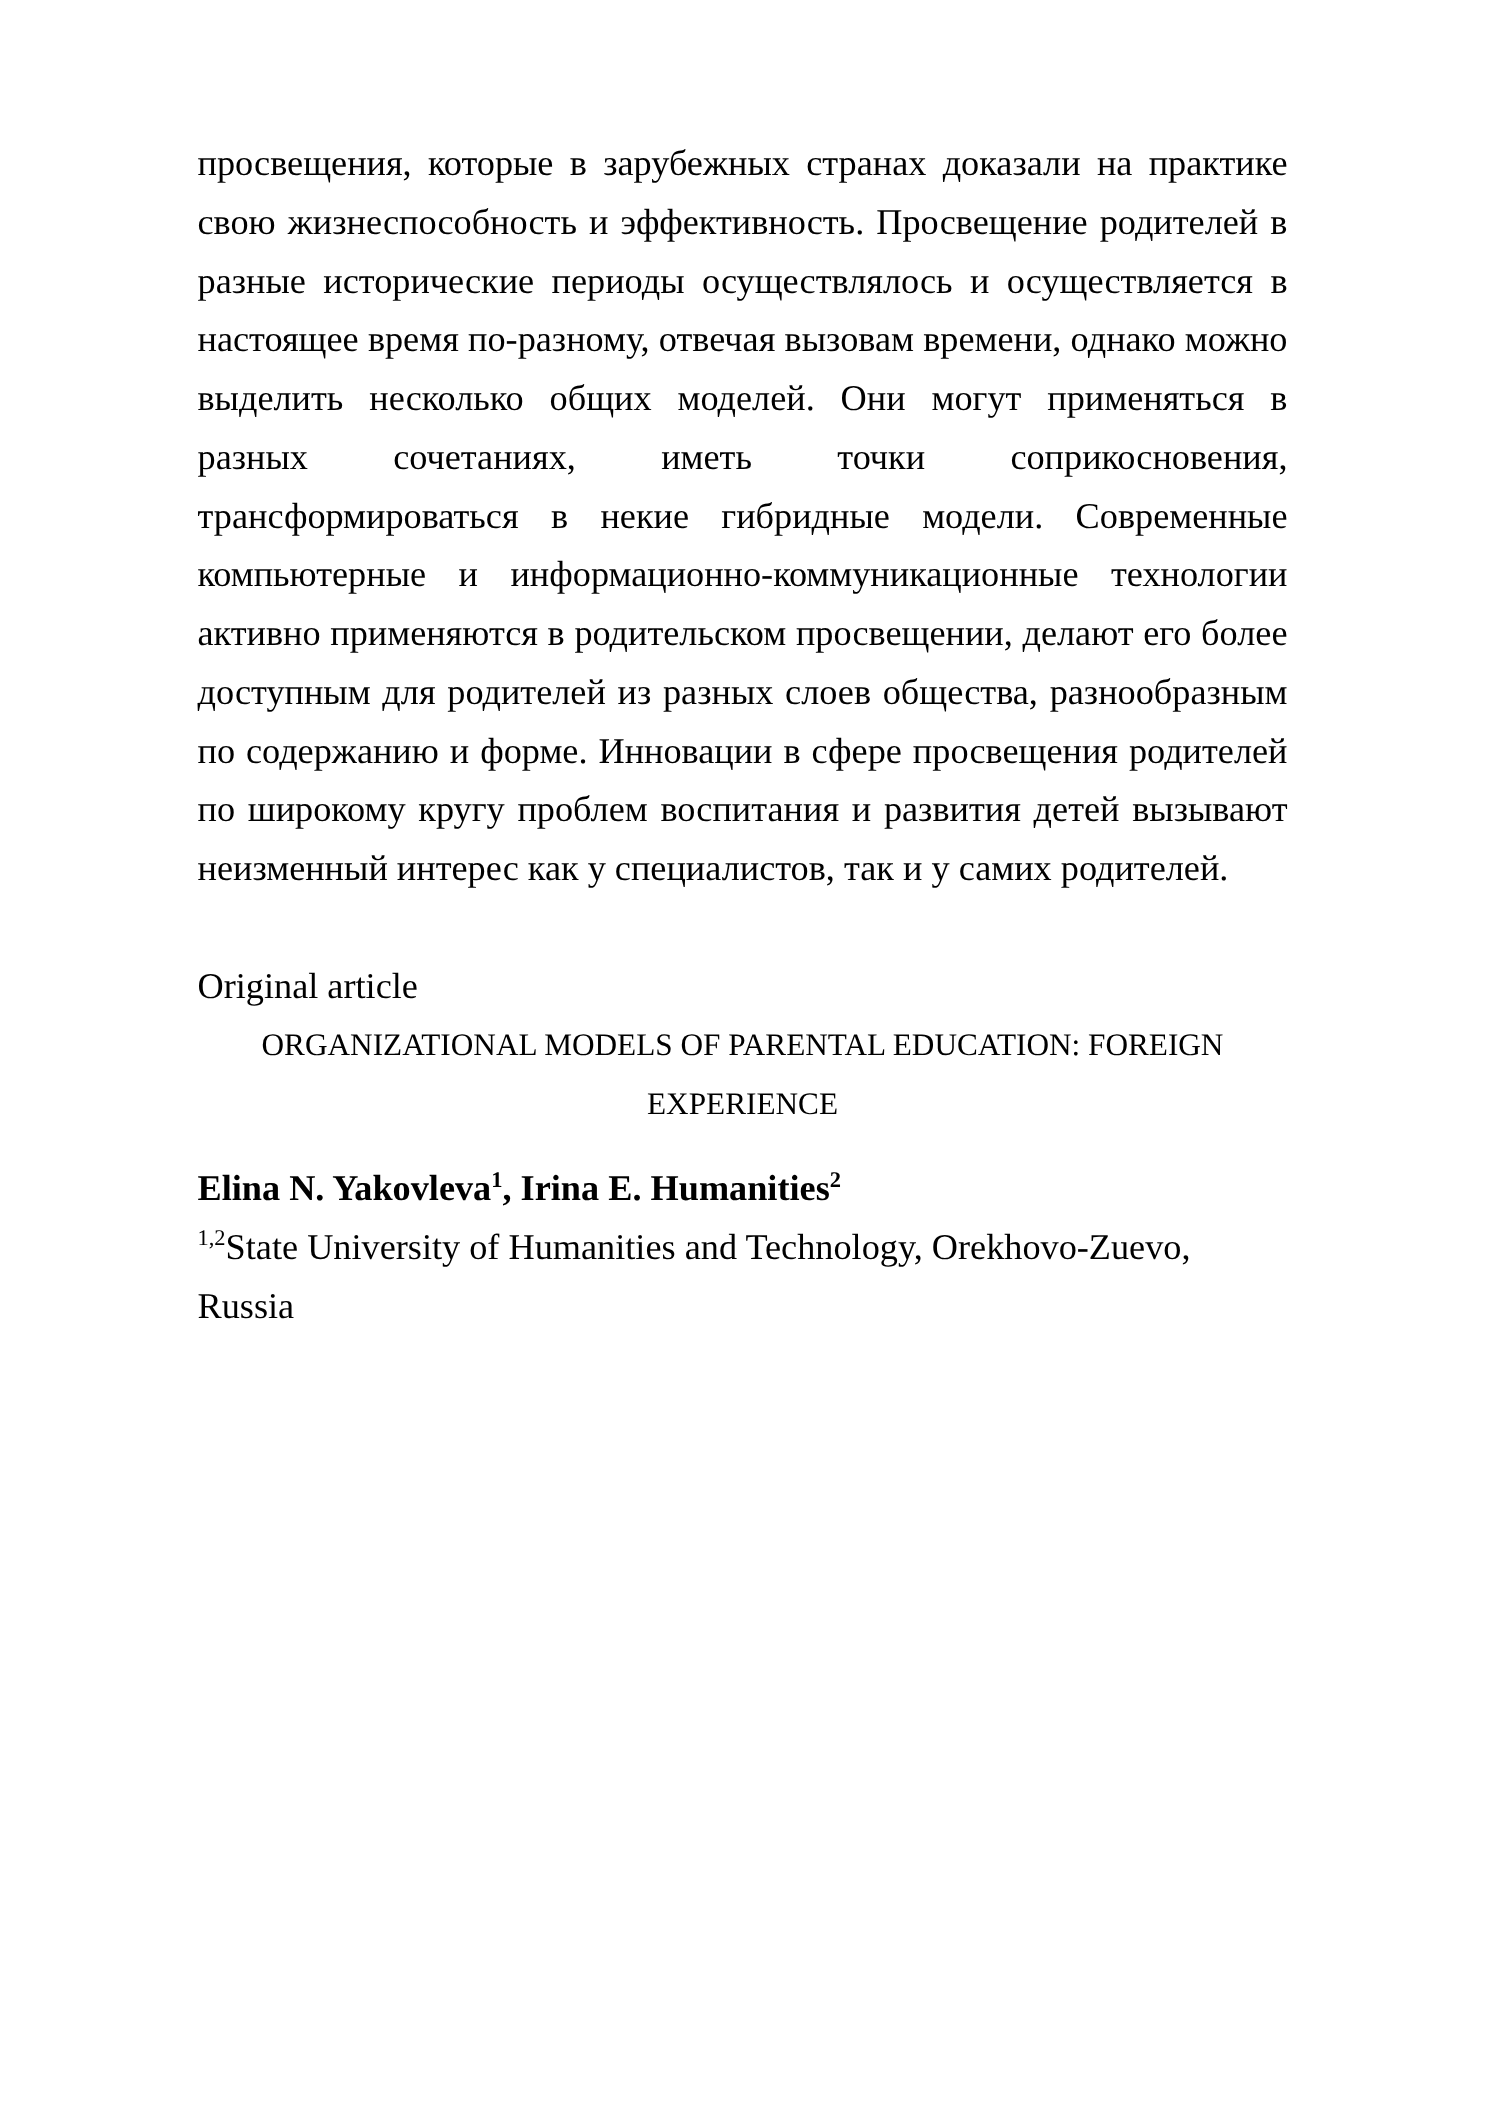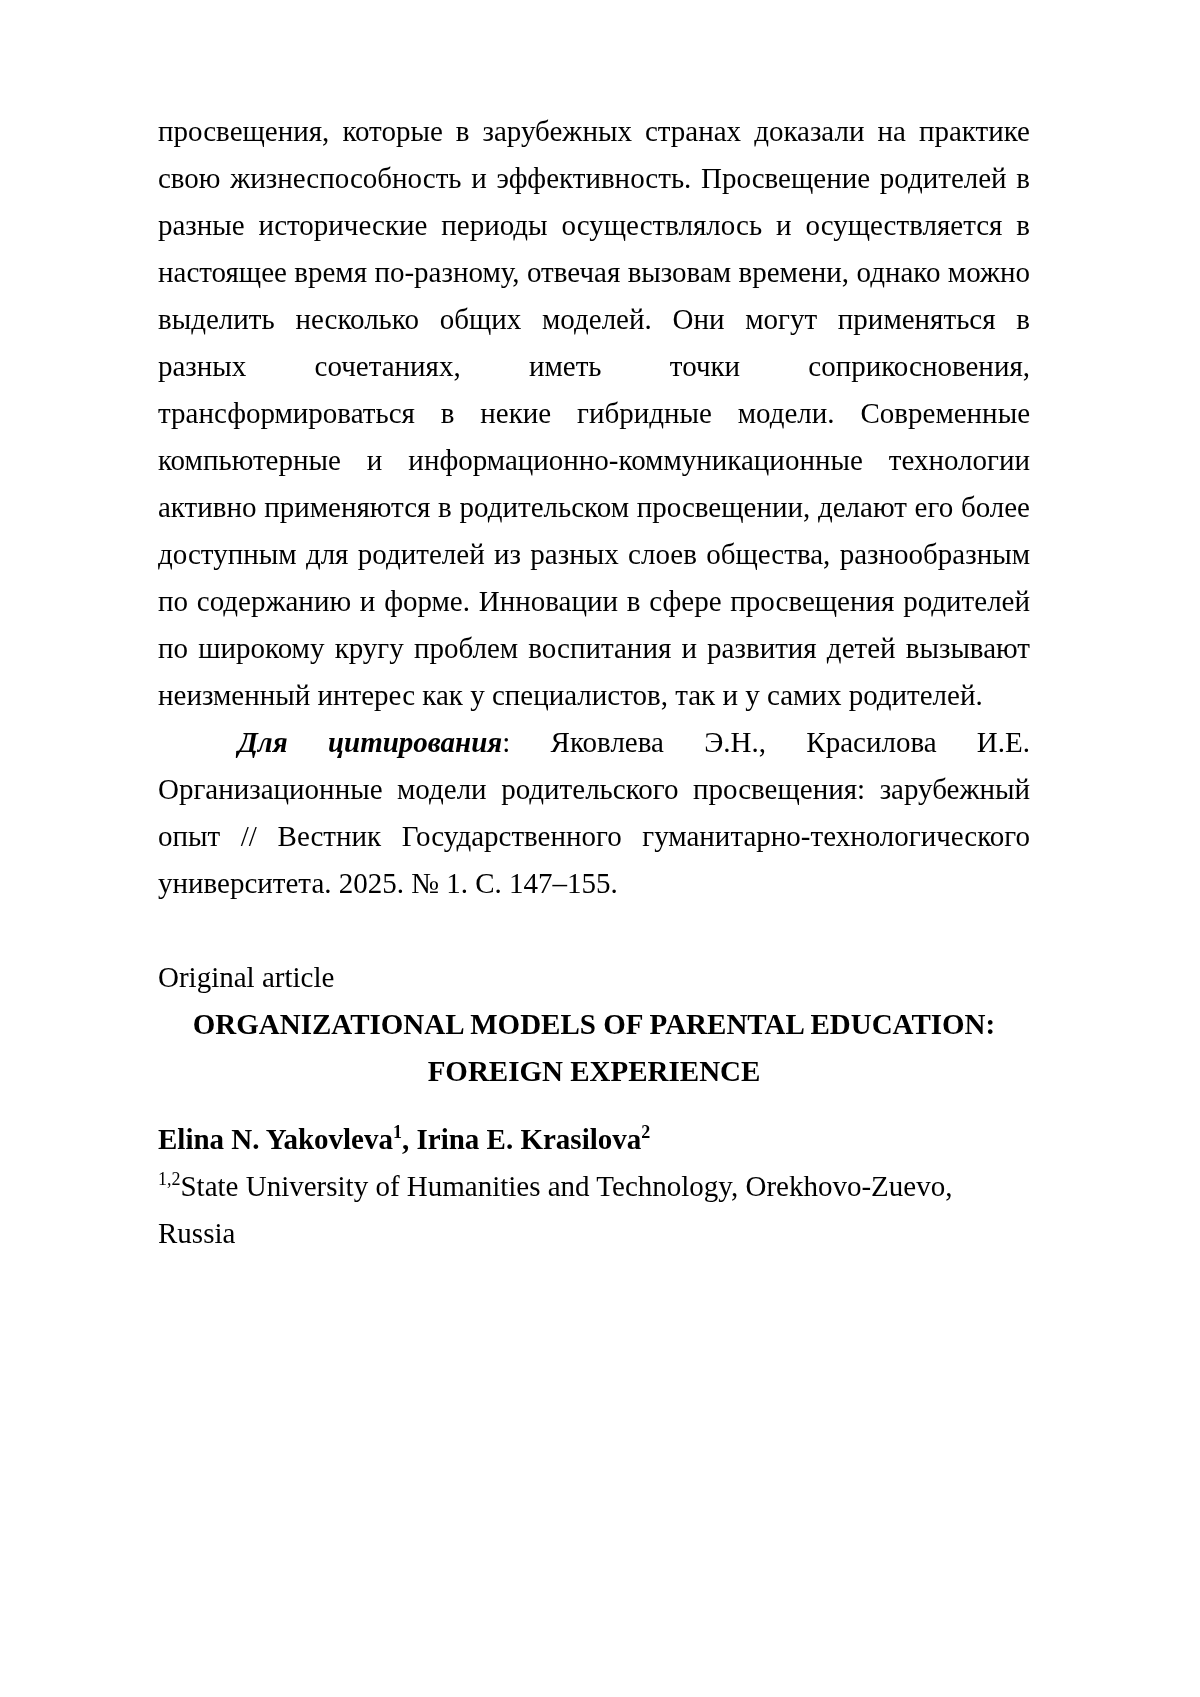"Для цитирования: Яковлева Э.Н.," p.para { html: <p><b>Для цитирования</b><span>: Яковлева Э.Н., Красилова И.Е. Организационные модели родительского просвещения: зарубежный опыт // Вестник Государственного гуманитарно-технологического университета. 2025. № 1. С. 147–155.</span></p> -> none }
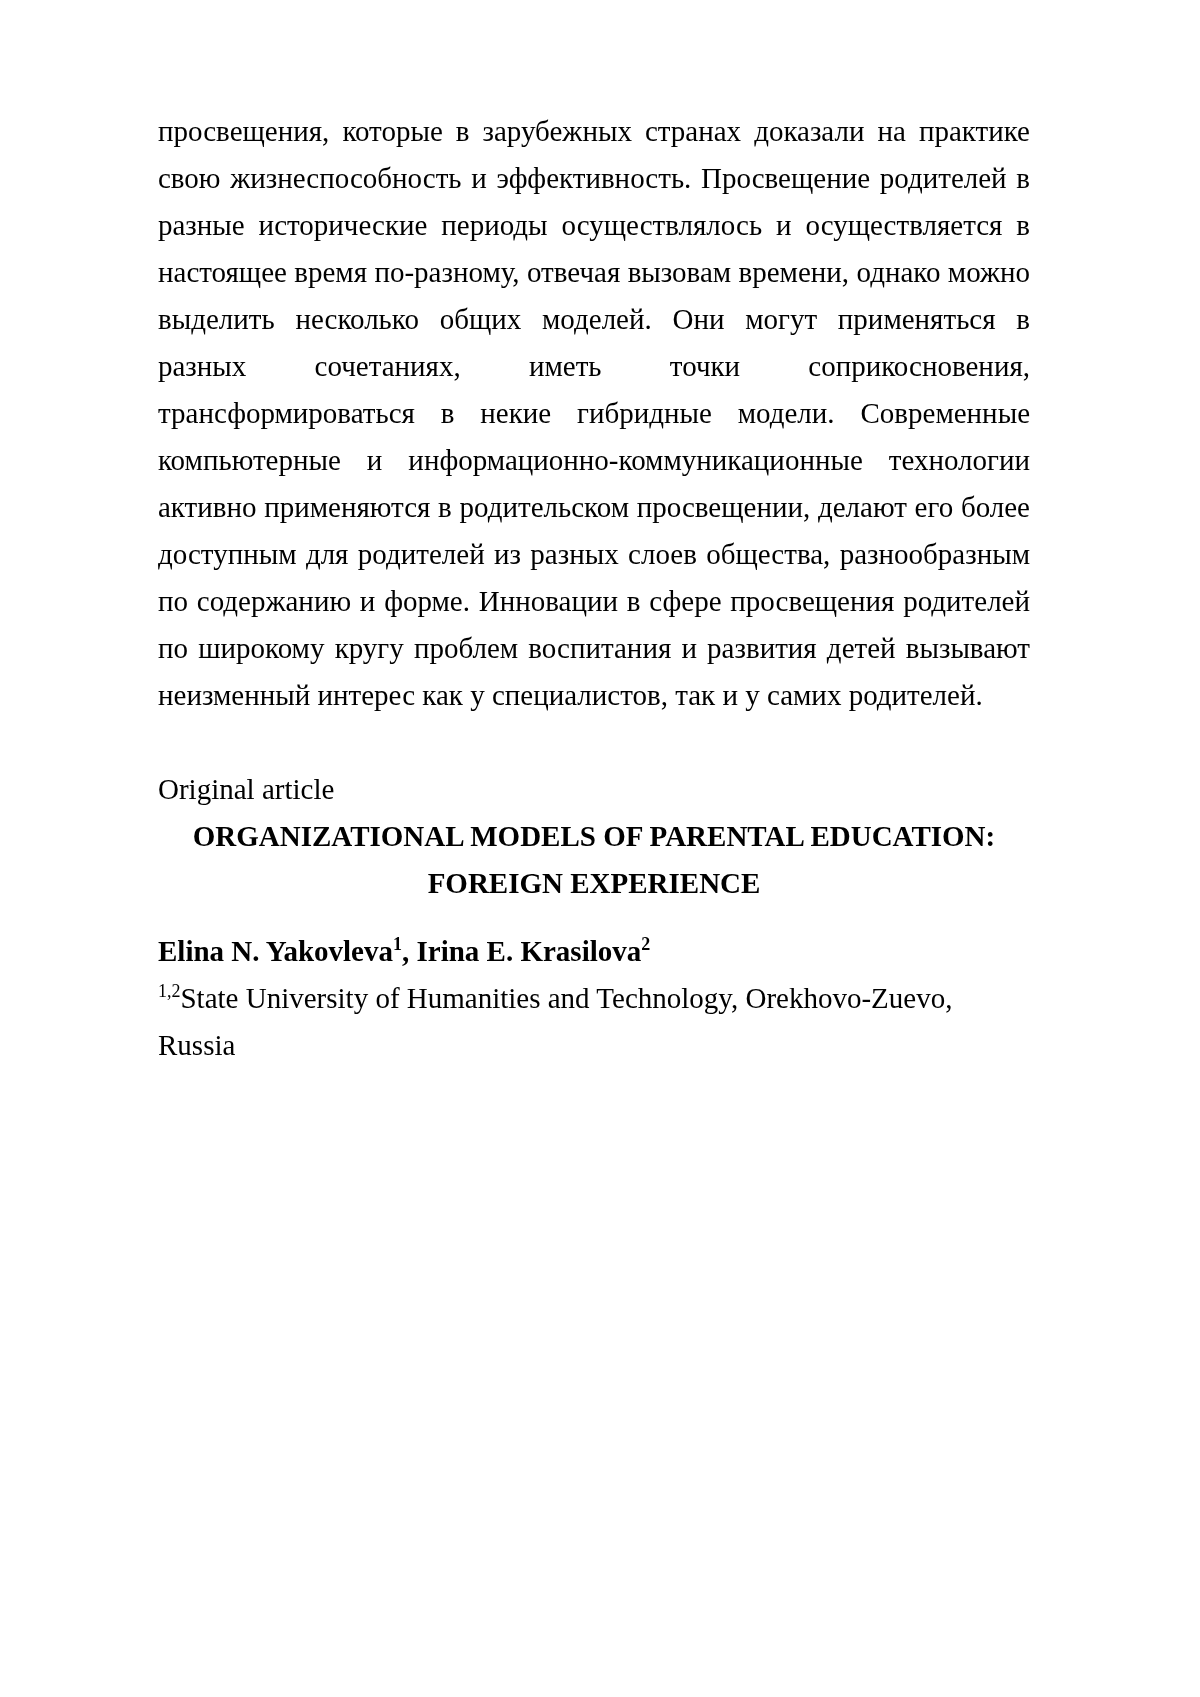"ORGANIZATIONAL MODELS OF PARENTAL" .title { font-size: 29px -> 25px; font-weight: bold -> normal }
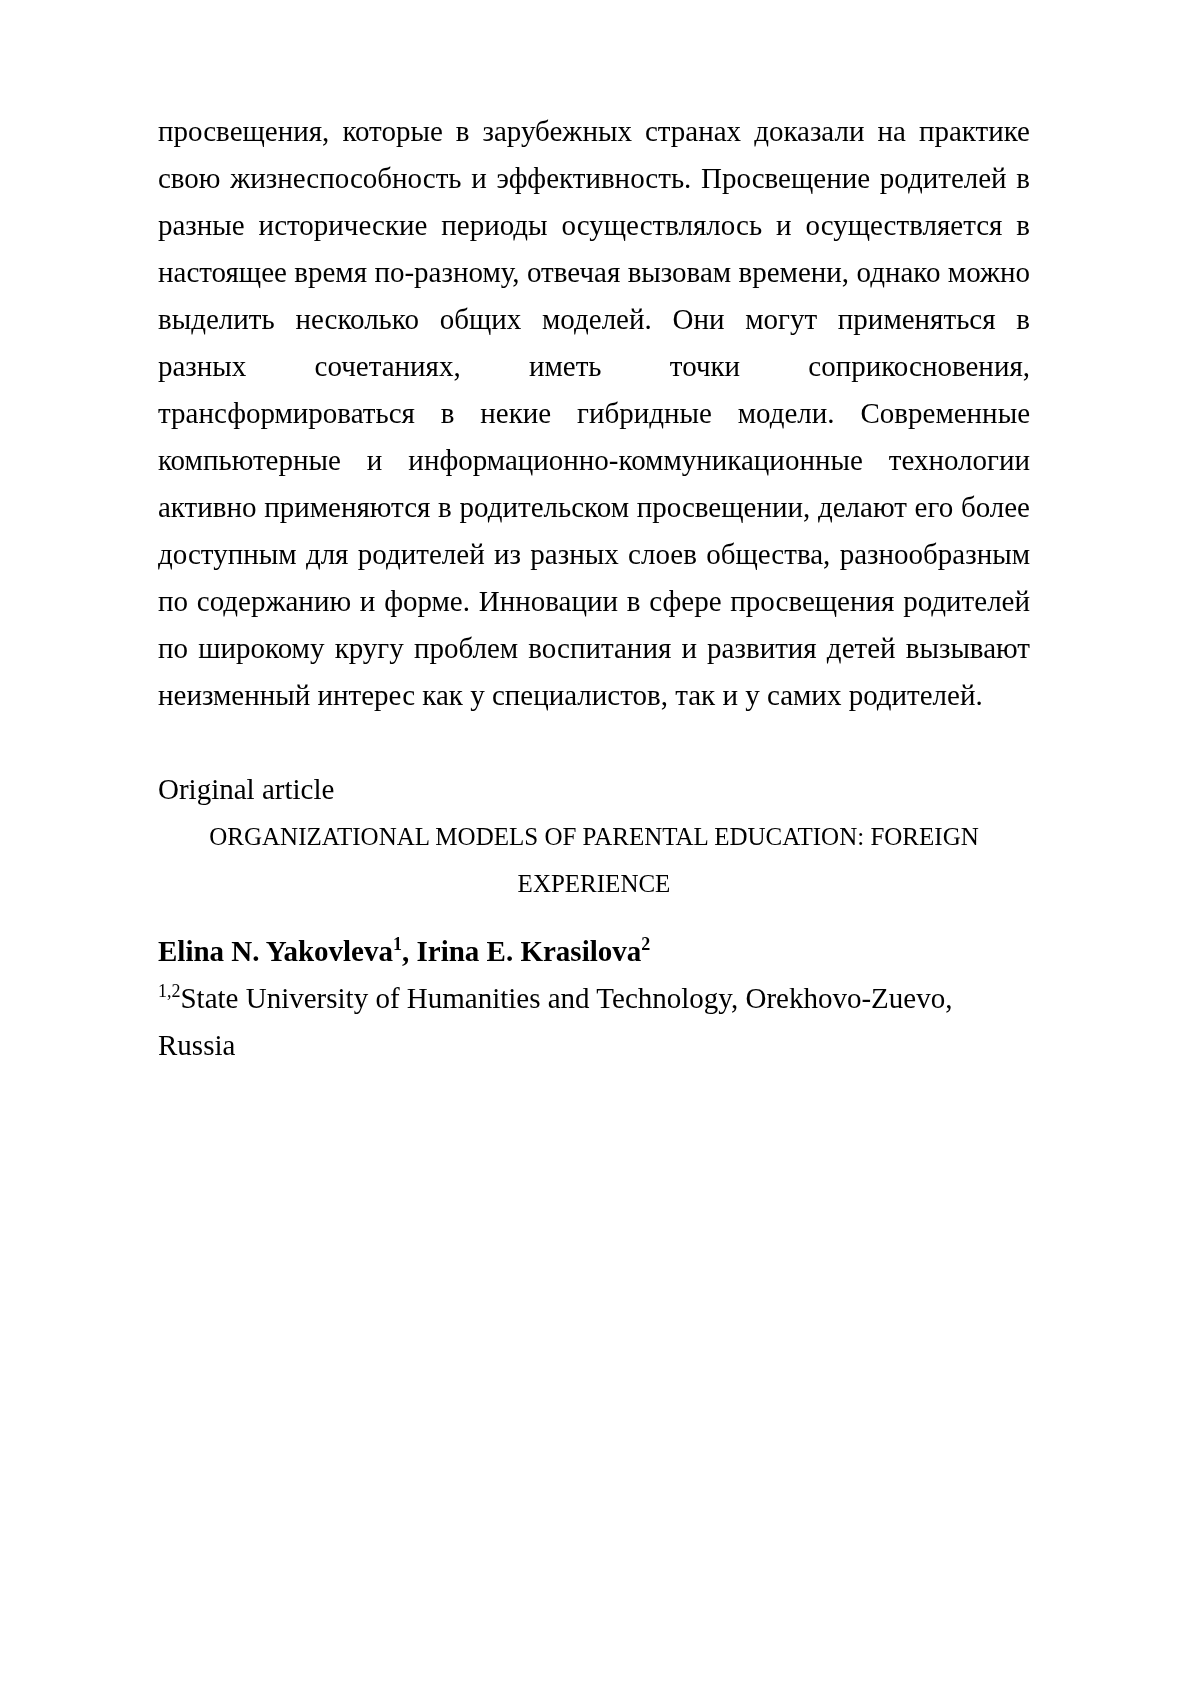"Irina E. Krasilova" span { text: Krasilova -> Humanities }
